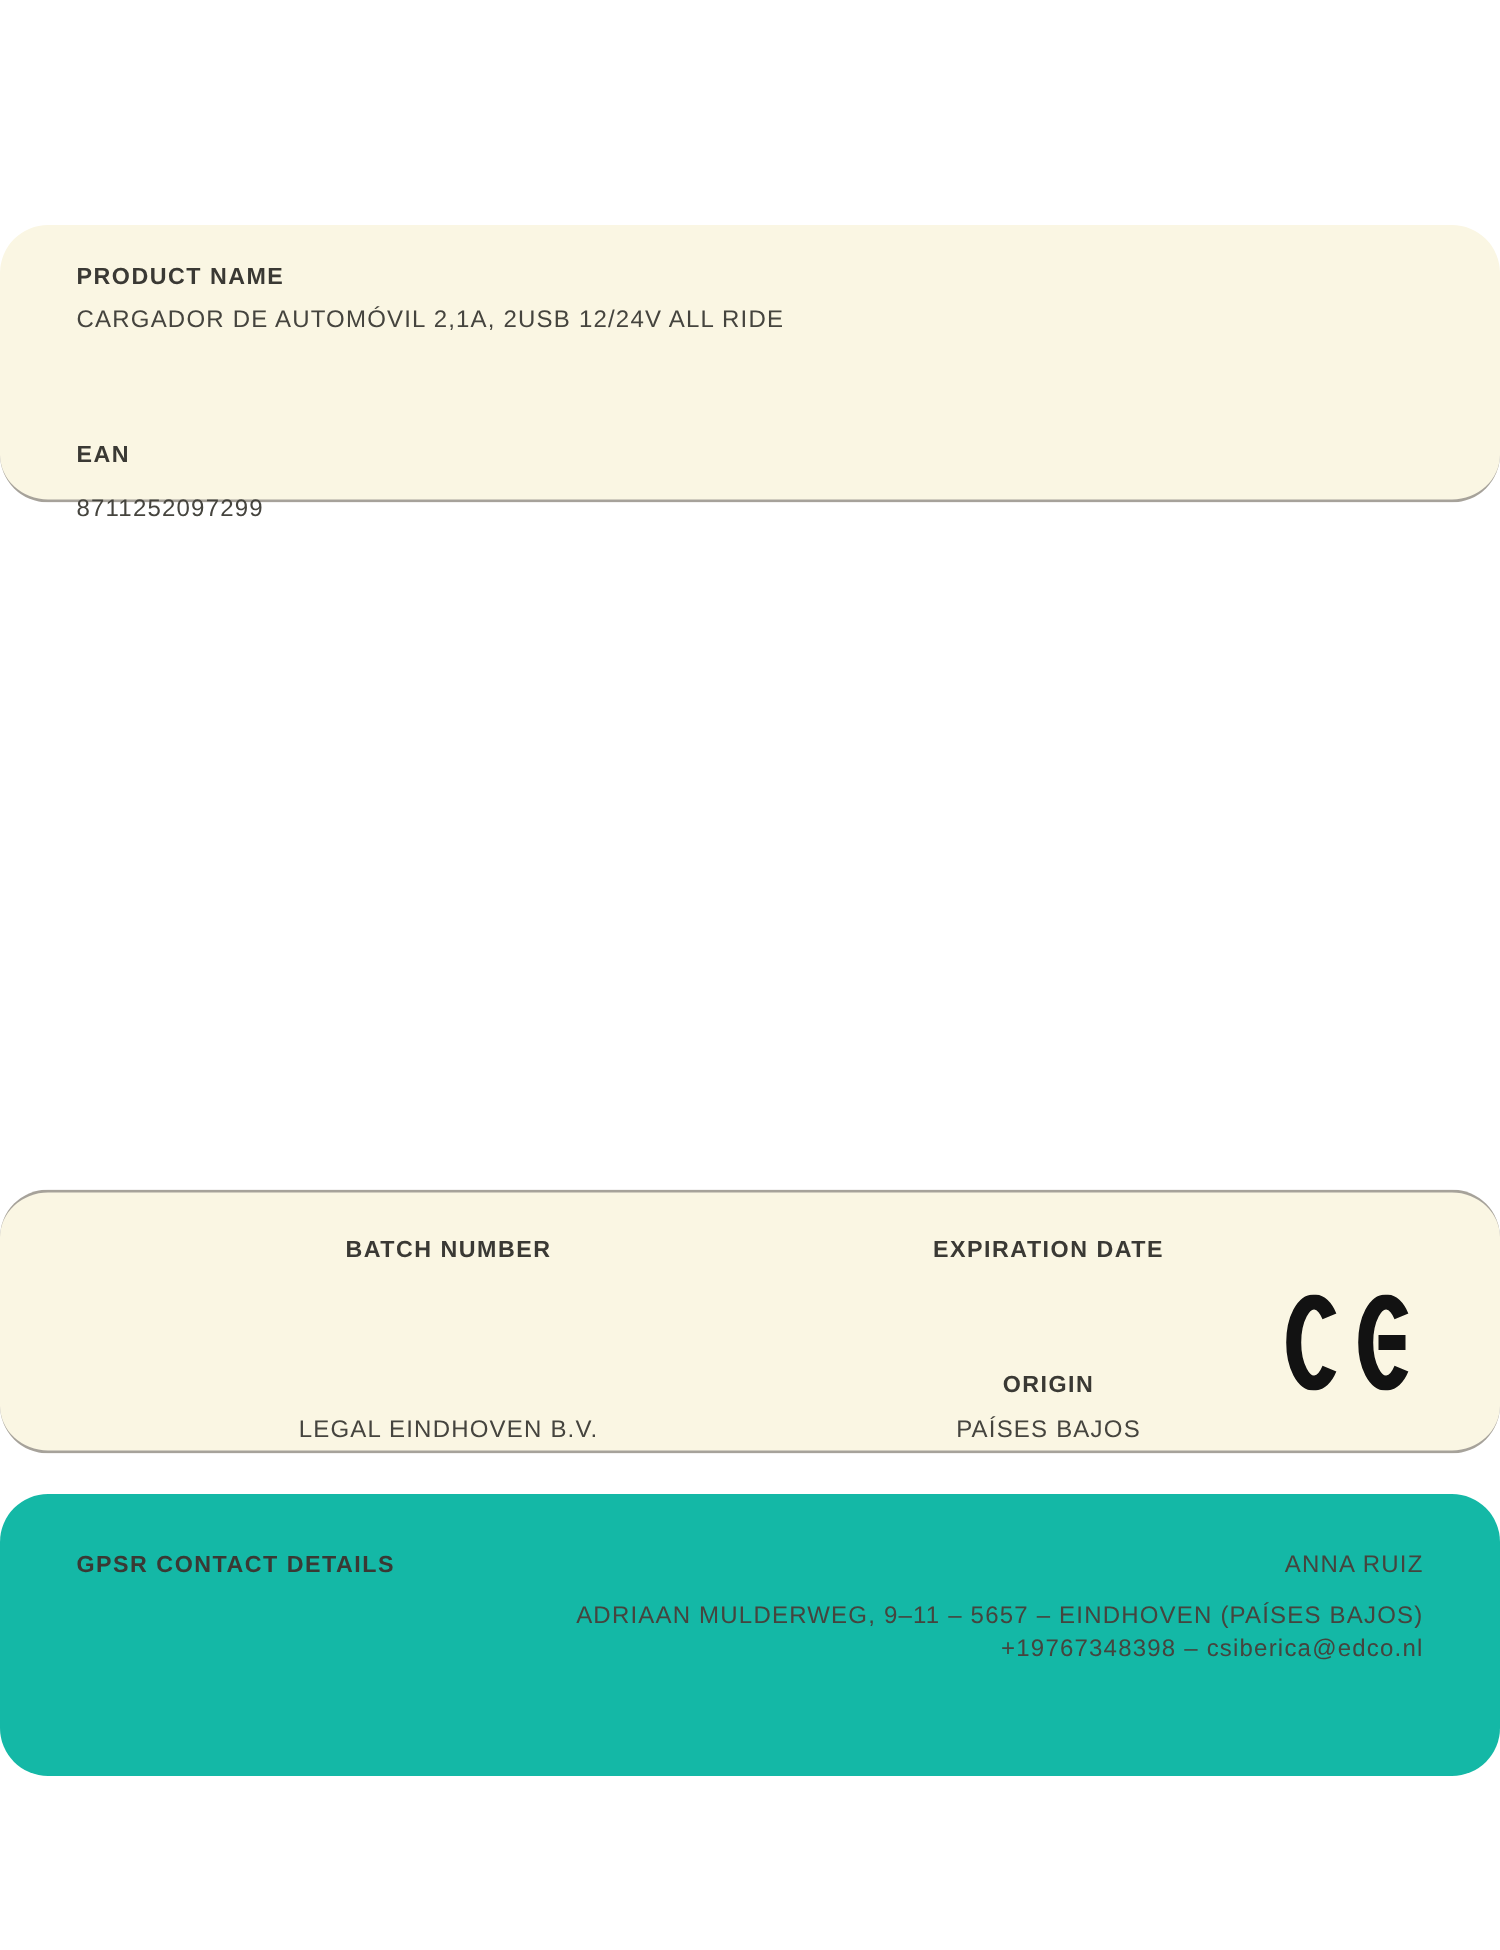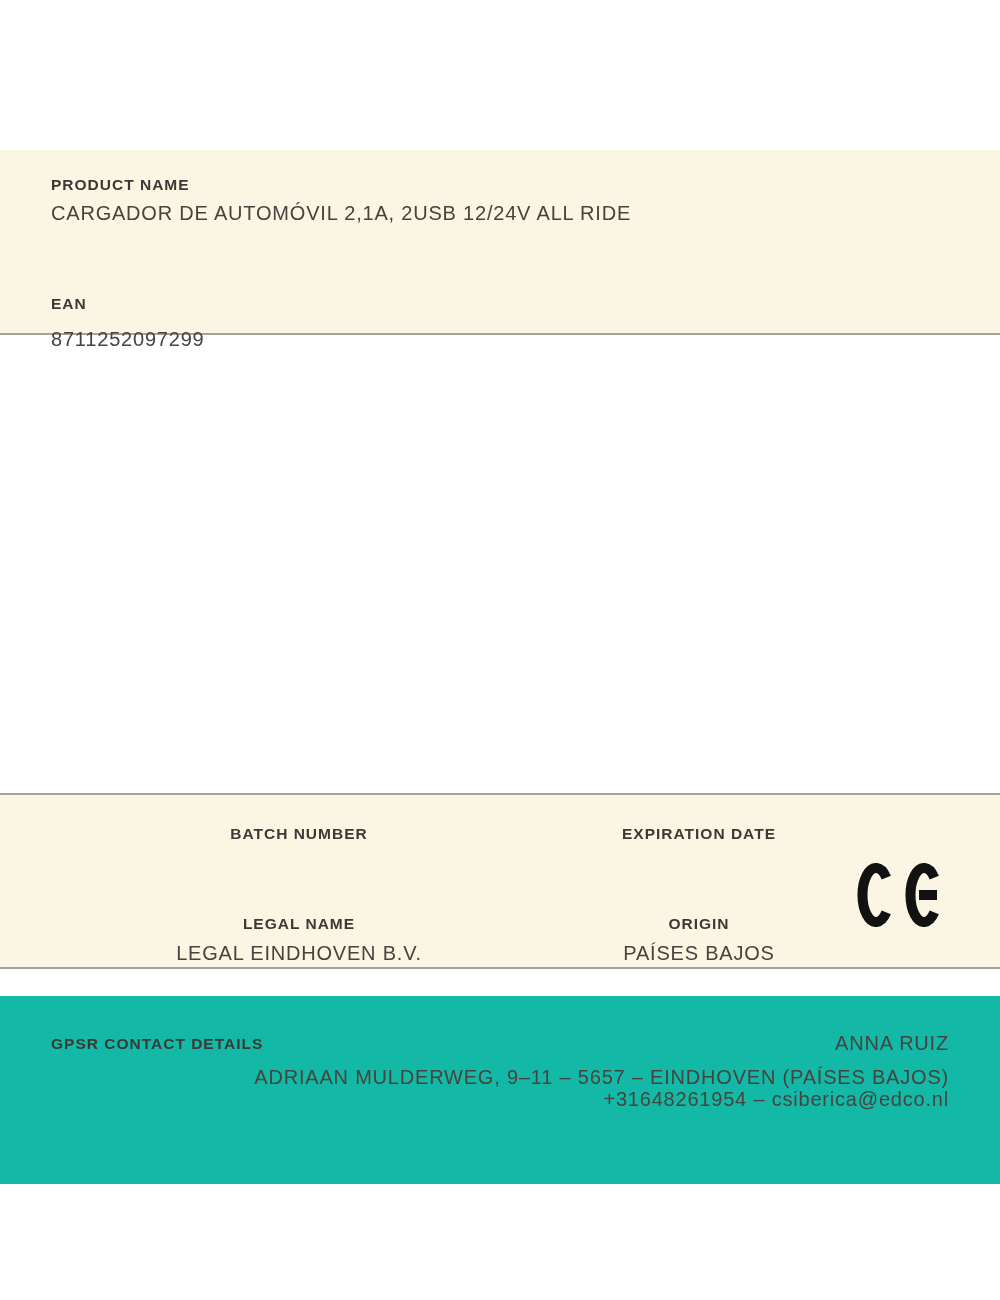"PRODUCT NAME" .band { border-radius: none -> 32px }
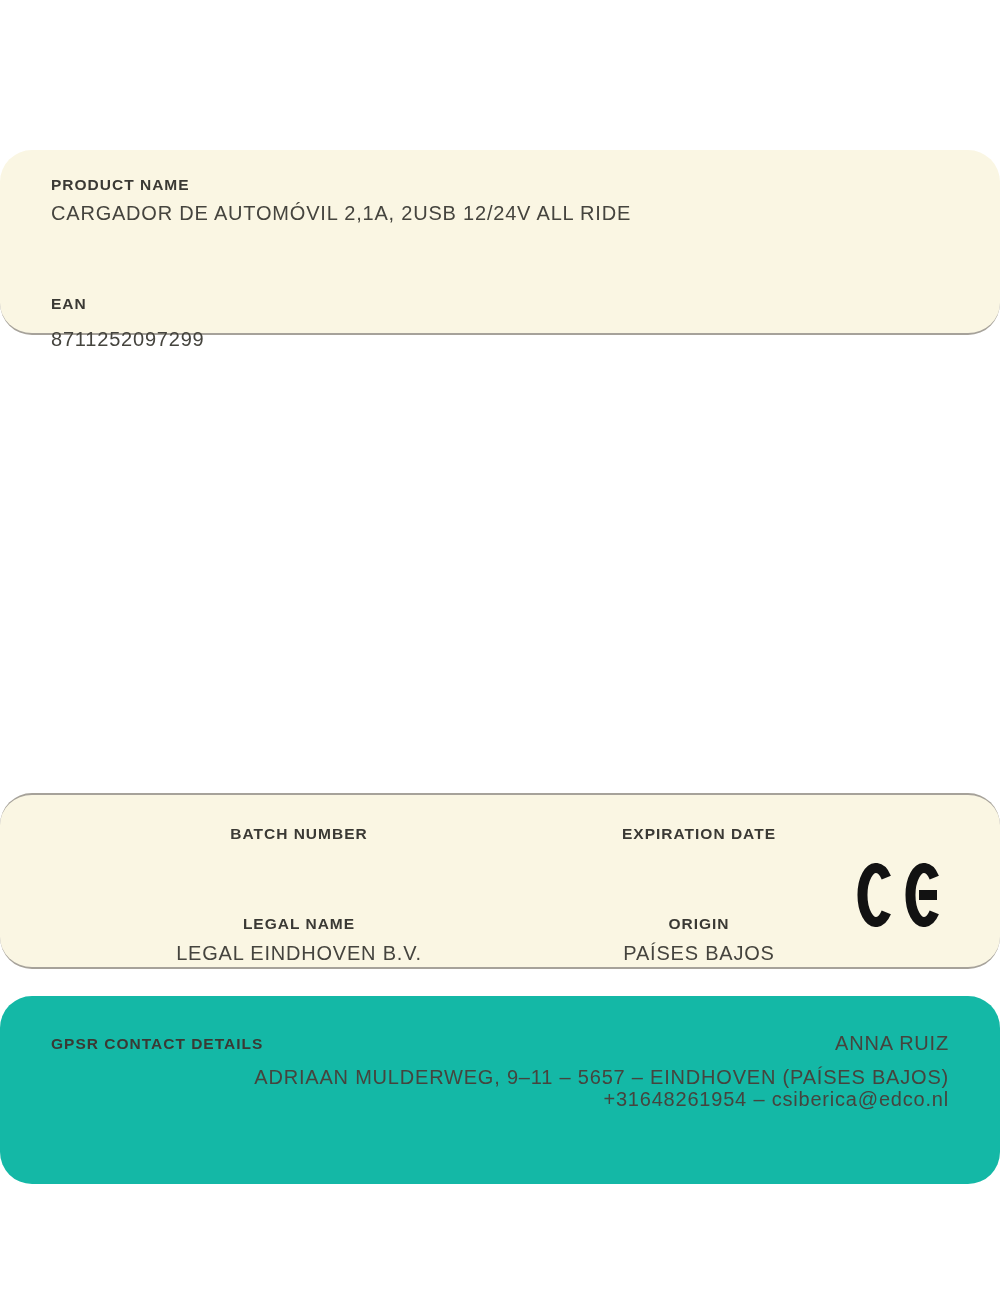"CARGADOR DE AUTOMÓVIL 2,1A, 2USB" .value { font-size: 20px -> 16px }
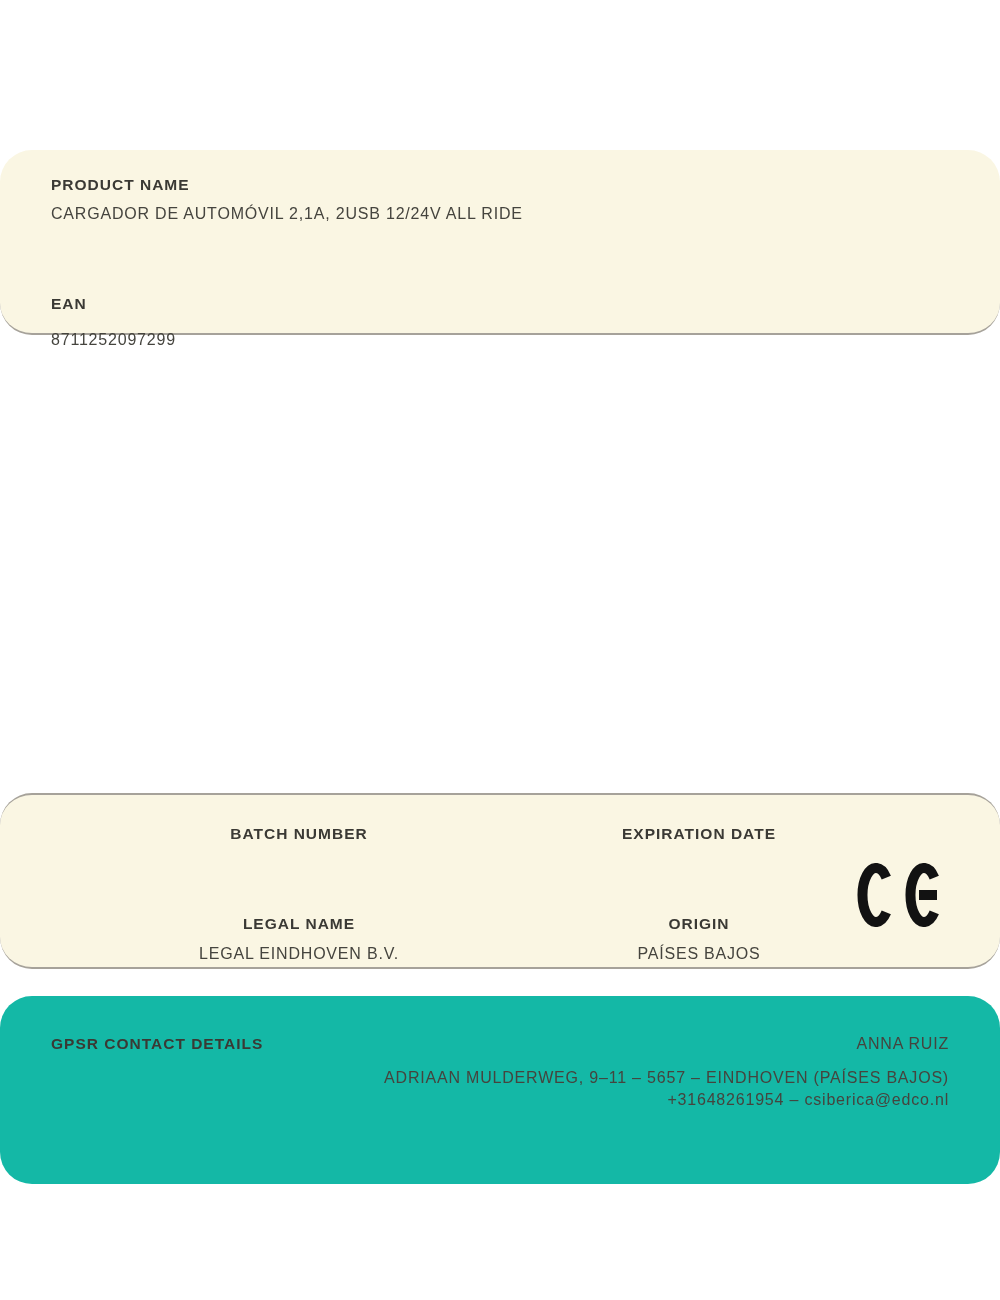"LEGAL NAME" div.abs { html: <div>LEGAL NAME</div> -> none }
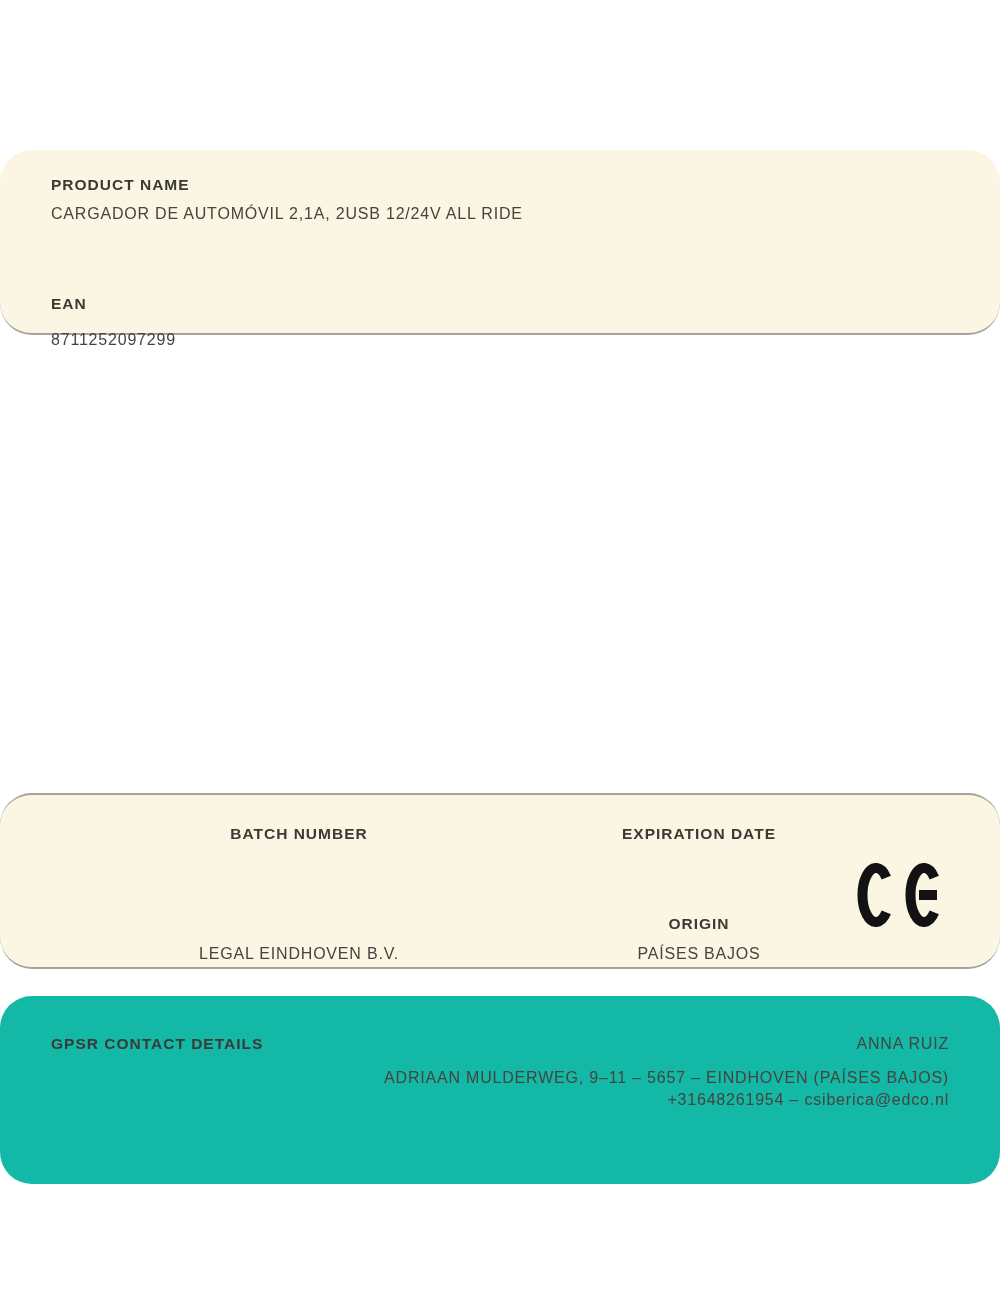"+31648261954 – csiberica@edco.nl" div.abs { text: +31648261954 -> +19767348398 }
